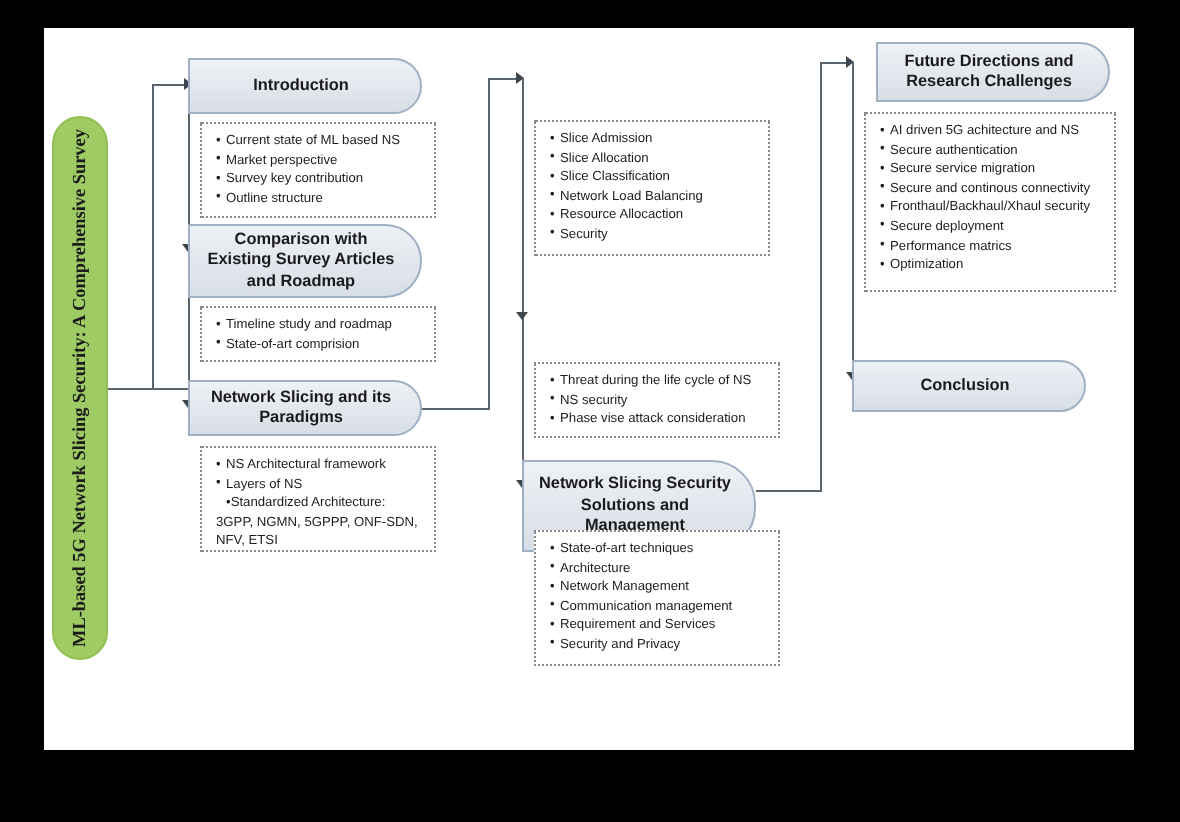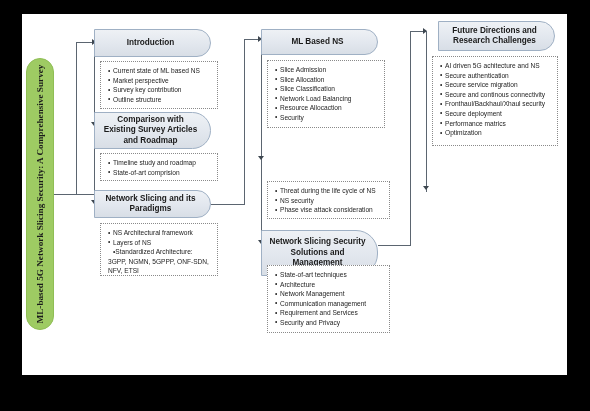"ML Based NS" div.node { html: <div> <span>ML Based NS</span> </div> -> none }
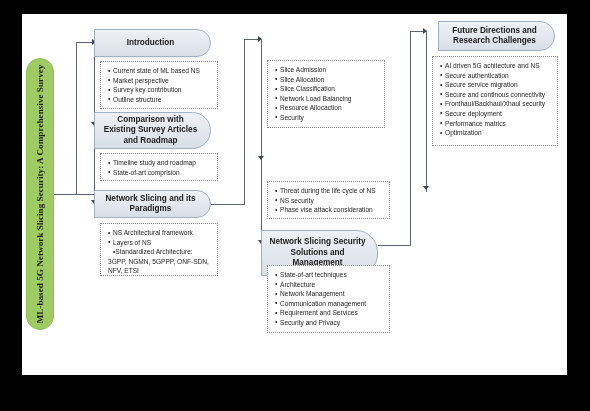"Conclusion" div.node { html: none -> <div> <span>Conclusion</span> </div> }
